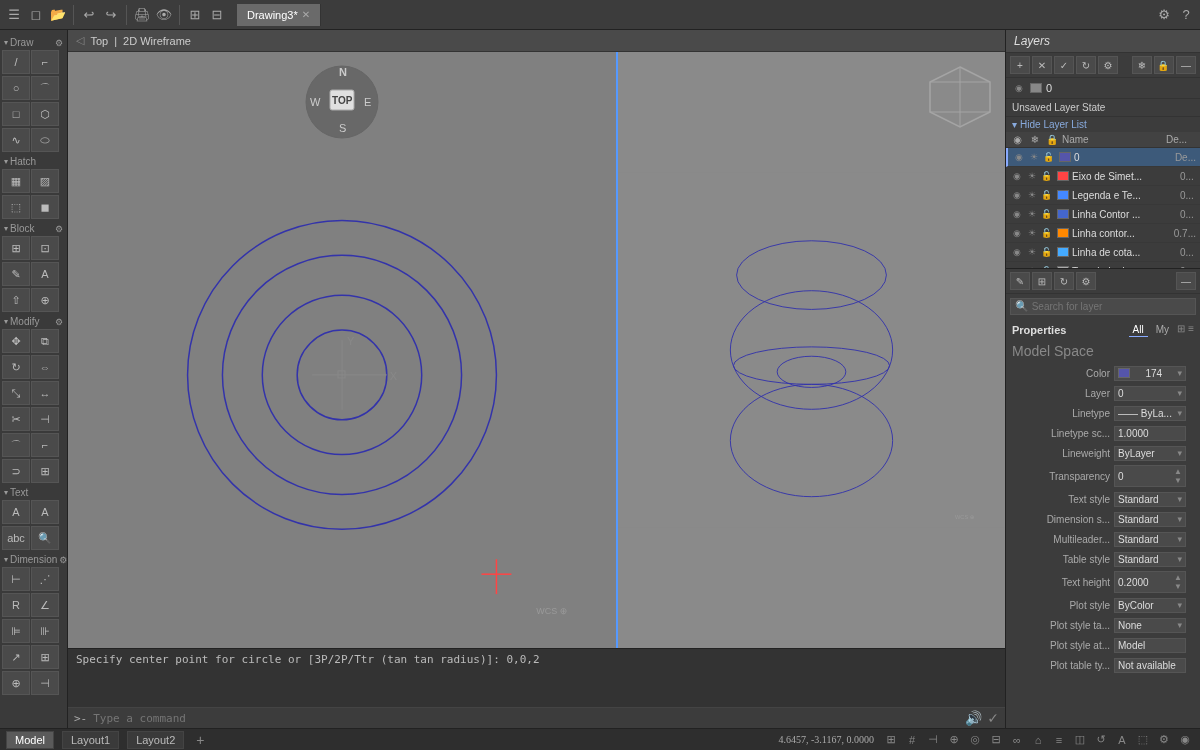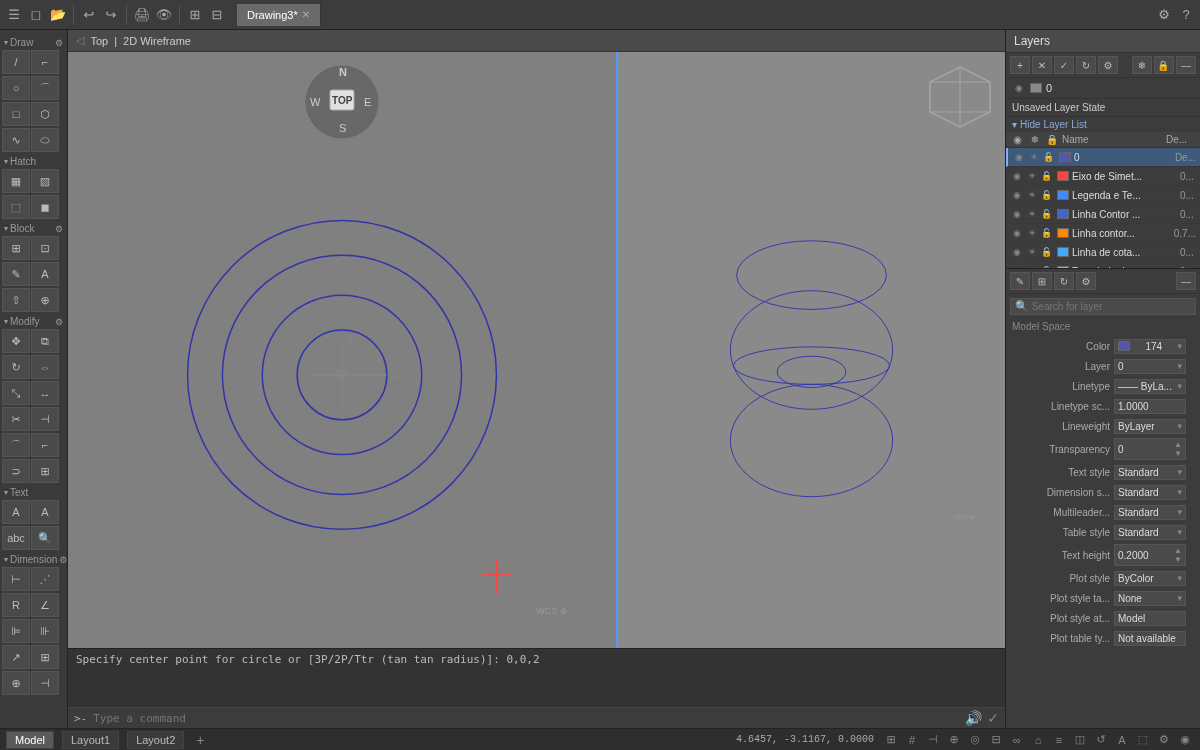"Layers" #layers-header { font-style: none -> italic }
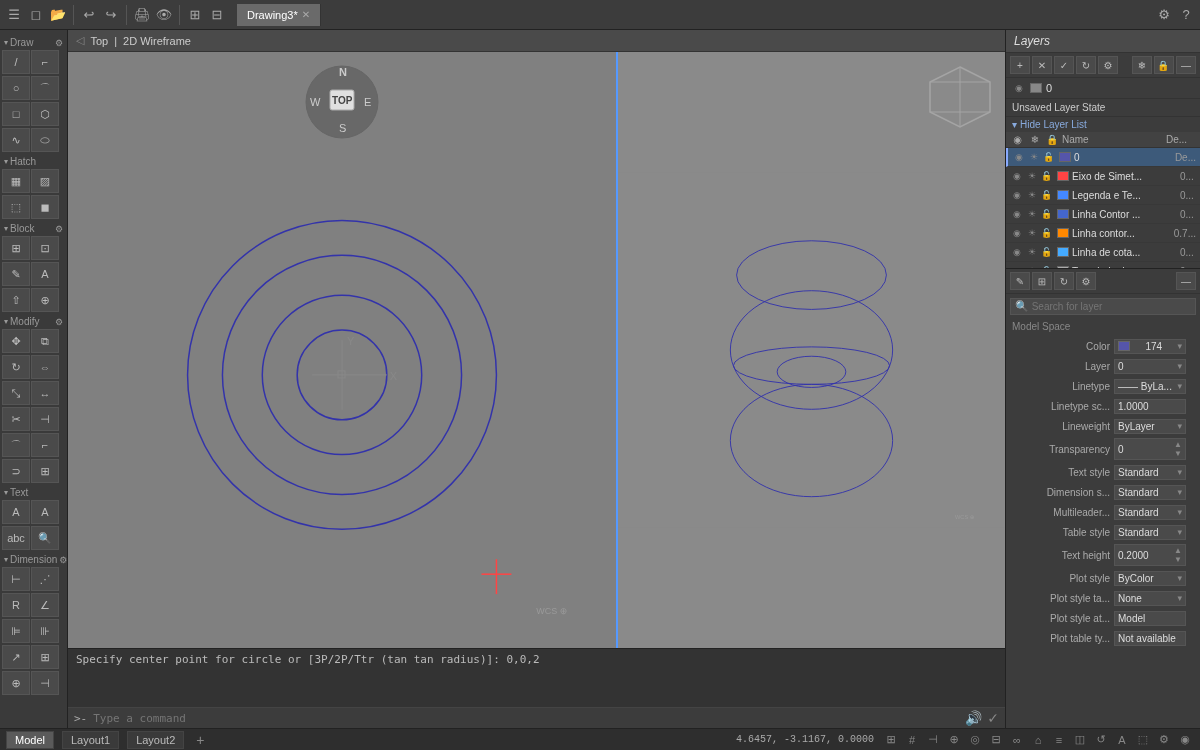"Properties" div { html: none -> <div> <span>Properties</span> <div> <span>All</span> <span>My</span> <span>⊞ ≡</span> </div> </div> }
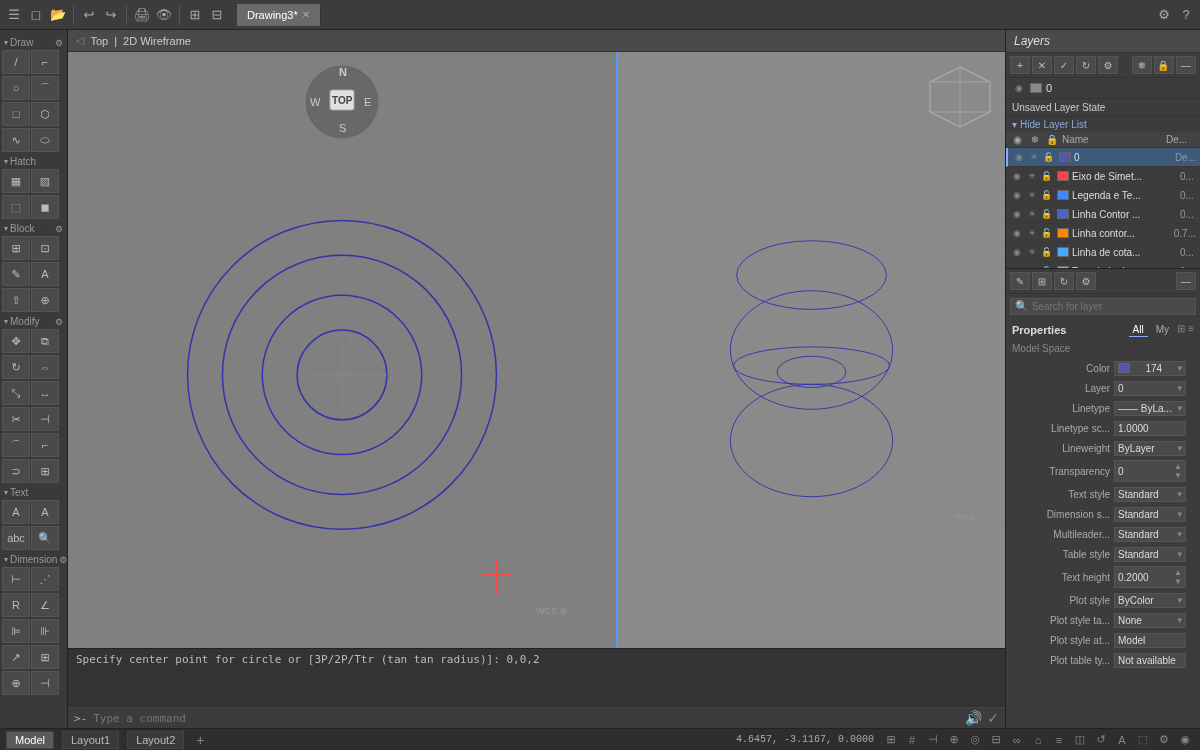"Model Space" #model-space-label { font-size: 10px -> 14px }
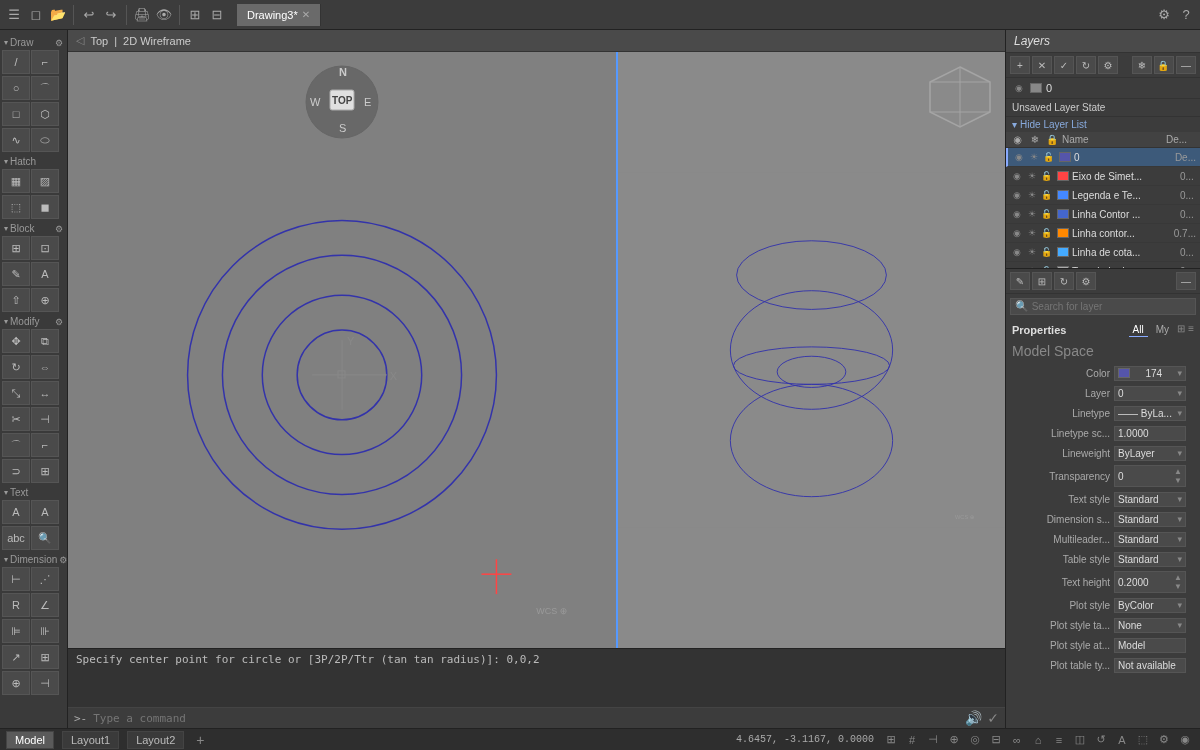"4.6457, -3.1167, 0.0000" .status-coords { font-family: Liberation Mono, monospace -> Liberation Serif, serif }
